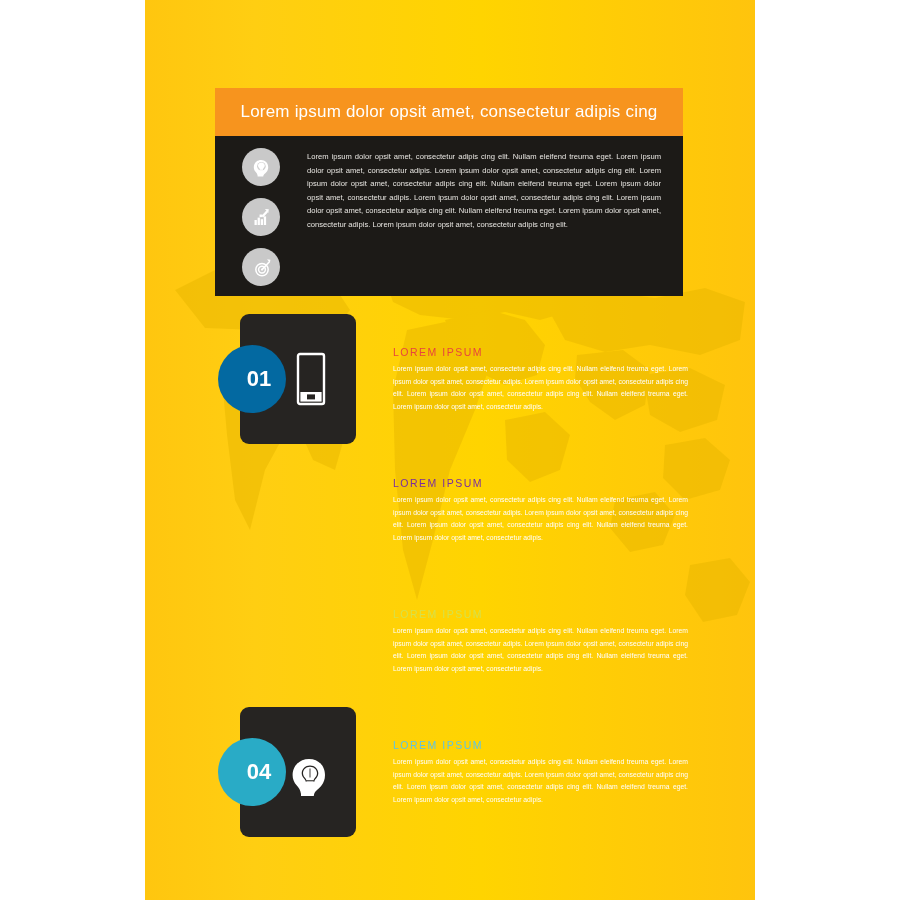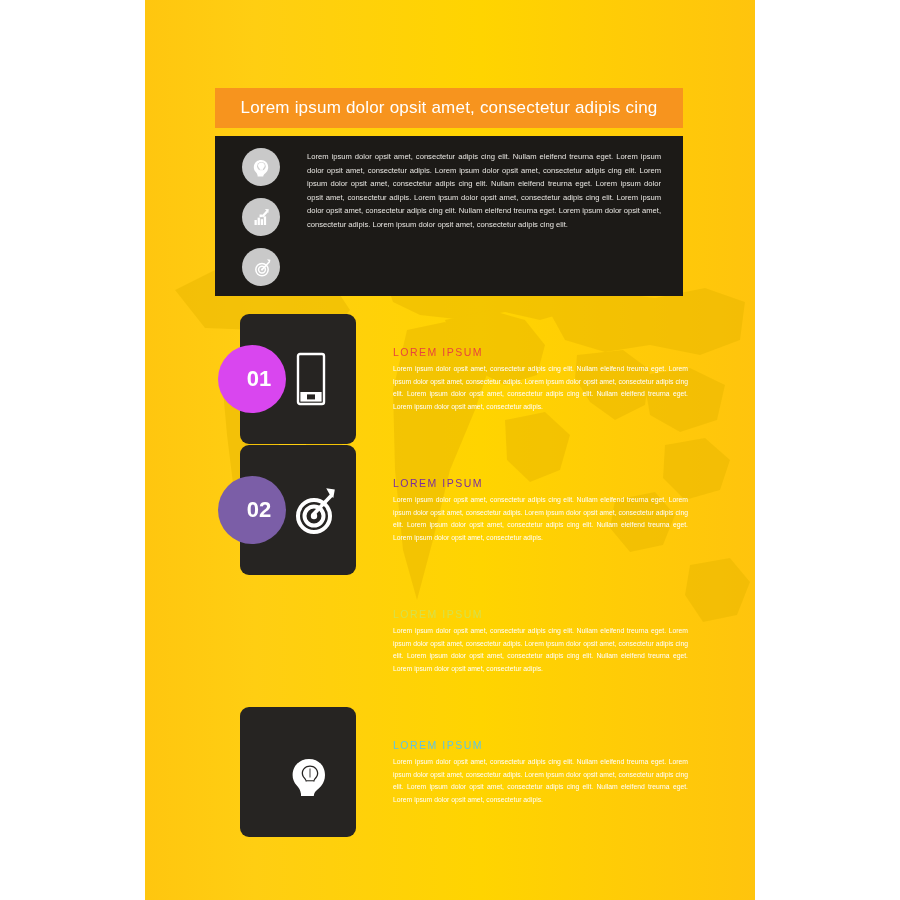"Lorem ipsum dolor opsit amet, consectetur adipis cing" .hdr-bar { height: 40px -> 48px }
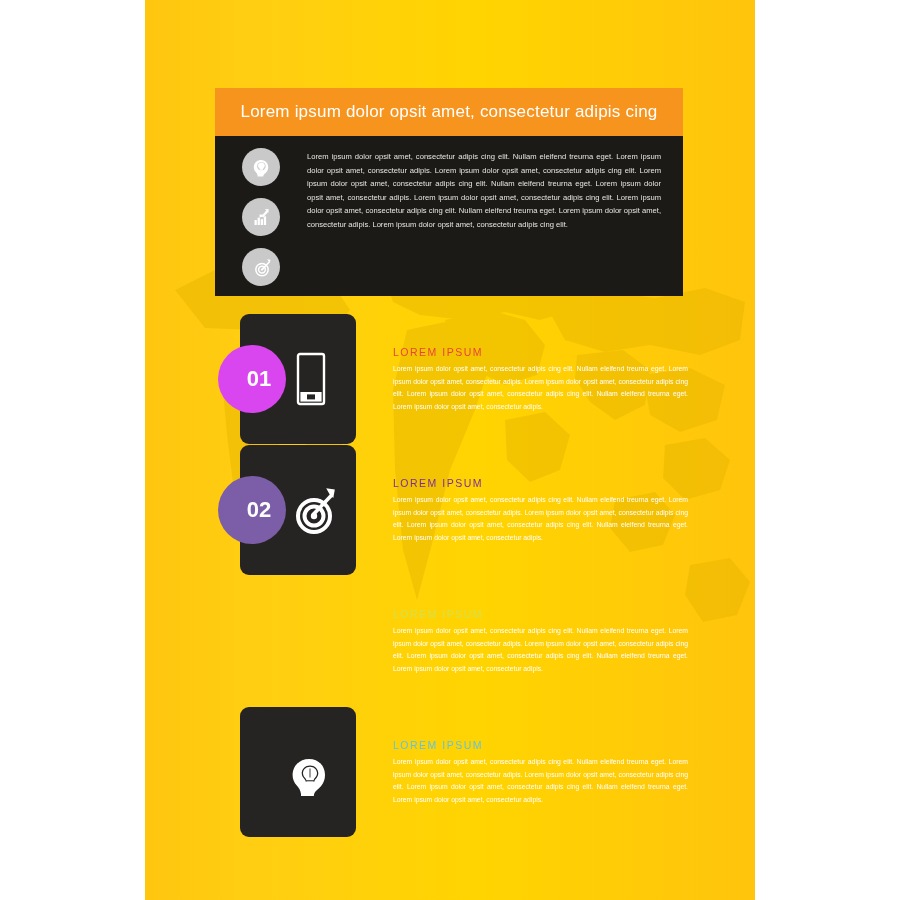"01" div.badge { background: #d946ef -> #0369a1 }
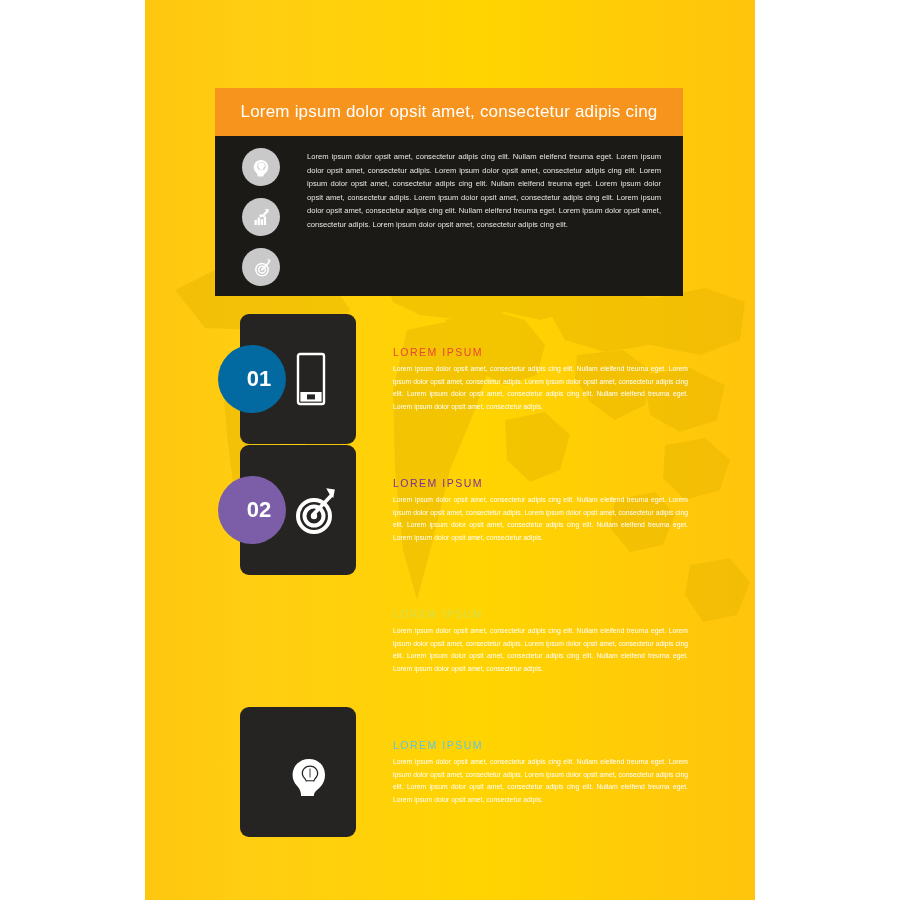"02" div.card { html: <div> <div> <span>02</span> </div> <div> <svg> <circle></circle> <circle></circle> <circle></circle> <path></path> <path></path> </svg> </div> </div> -> none }
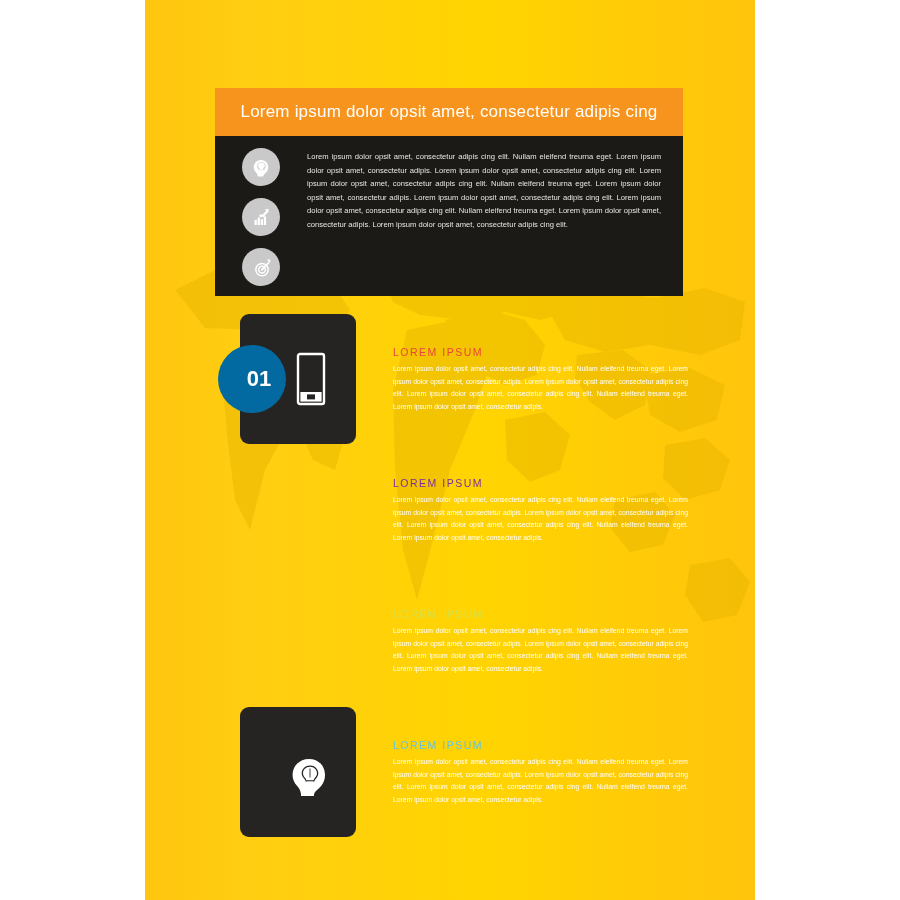"04" div.badge { html: none -> <div> <span>04</span> </div> }
